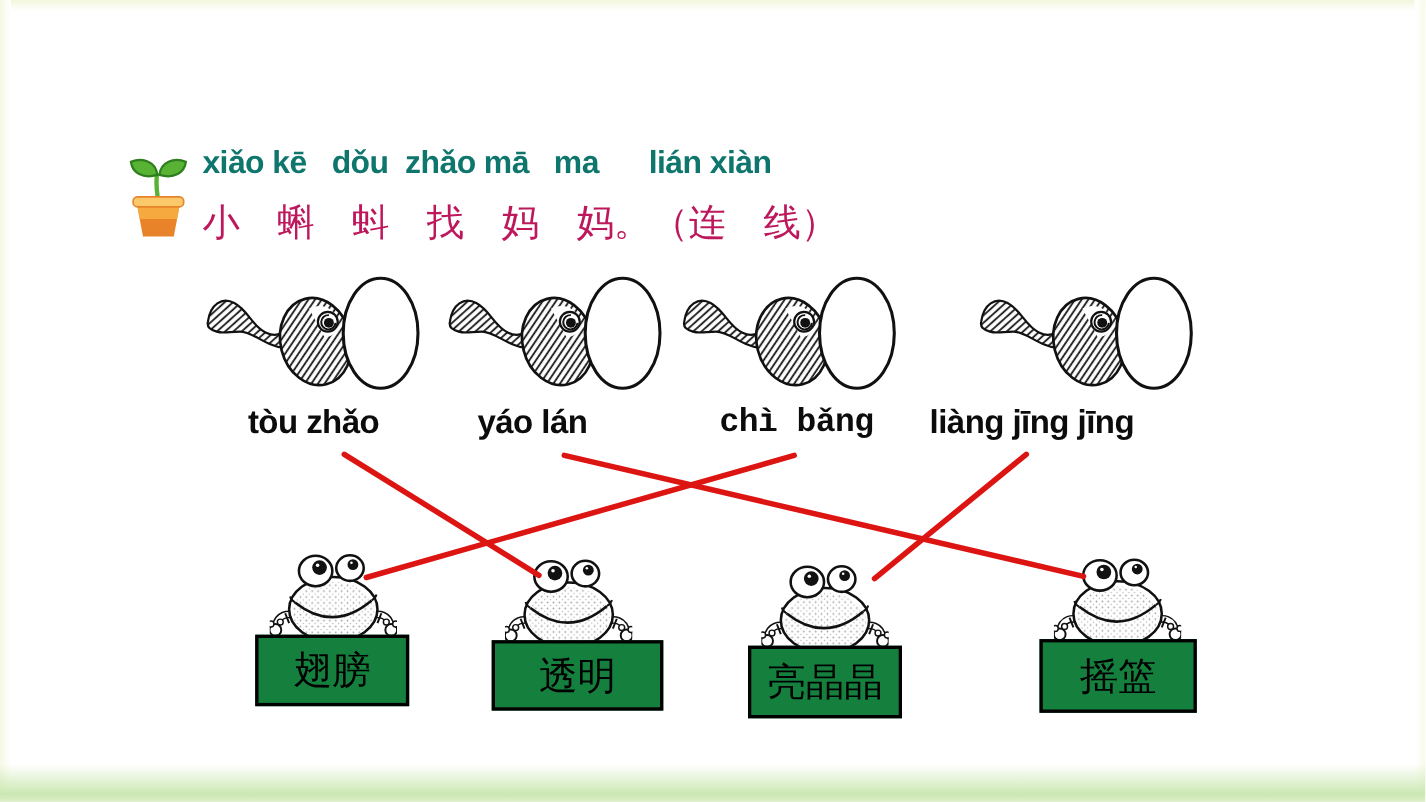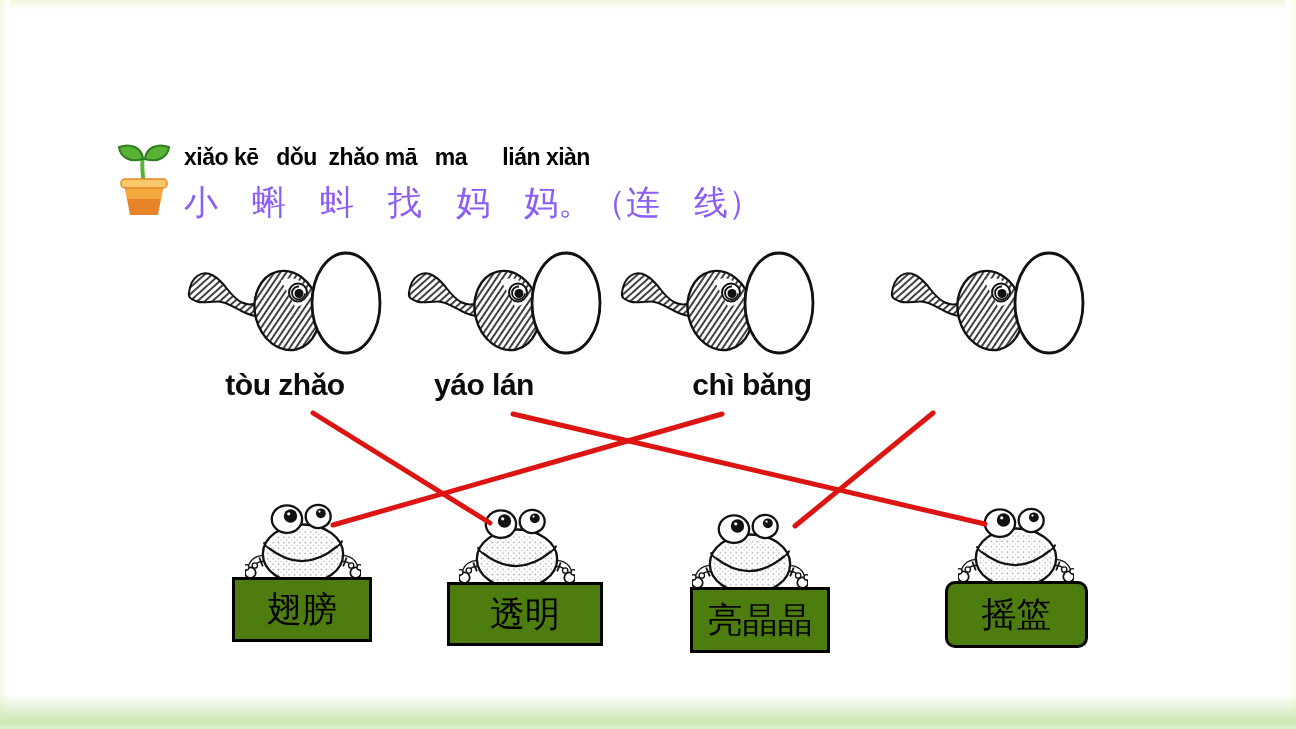"xiǎo kē dǒu zhǎo mā" .title-pinyin { color: #000000 -> #0f766e; font-size: 23px -> 29px; top: 144px -> 132px }
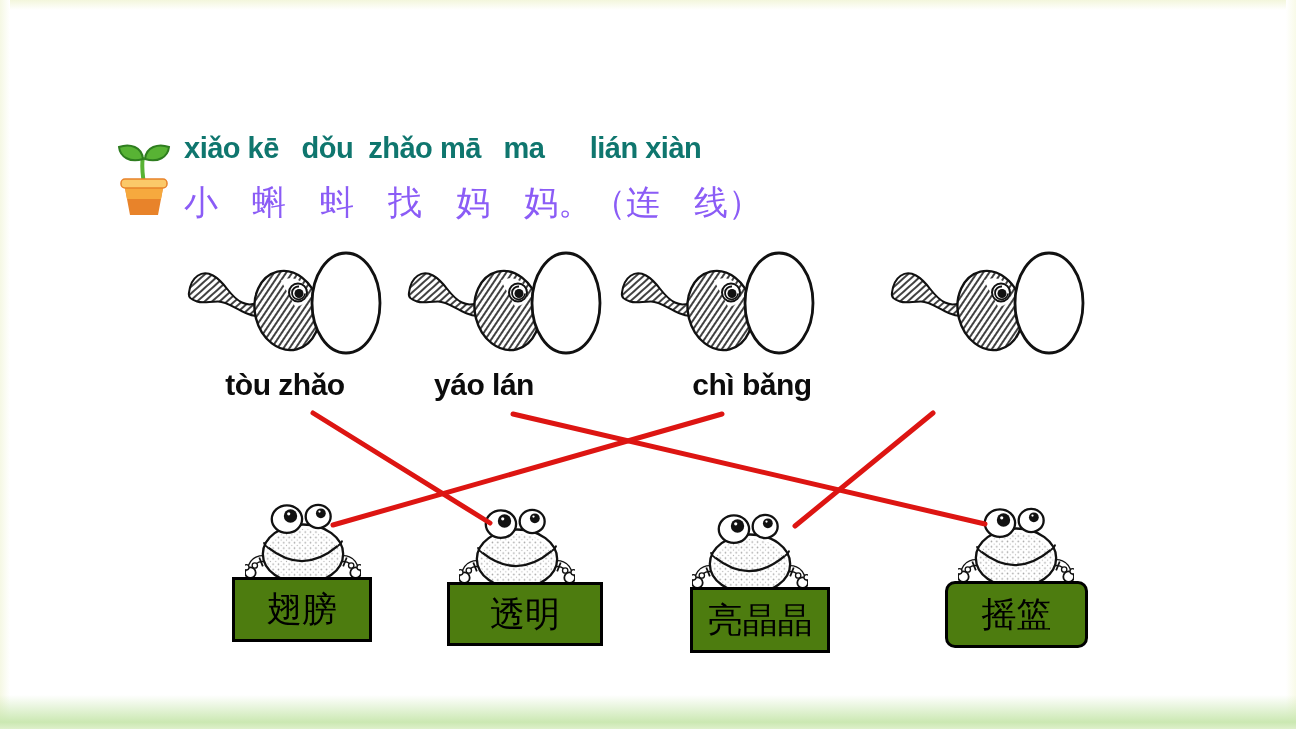"小 蝌 蚪 找 妈" .title-hanzi { color: #8b5cf6 -> #be185d }
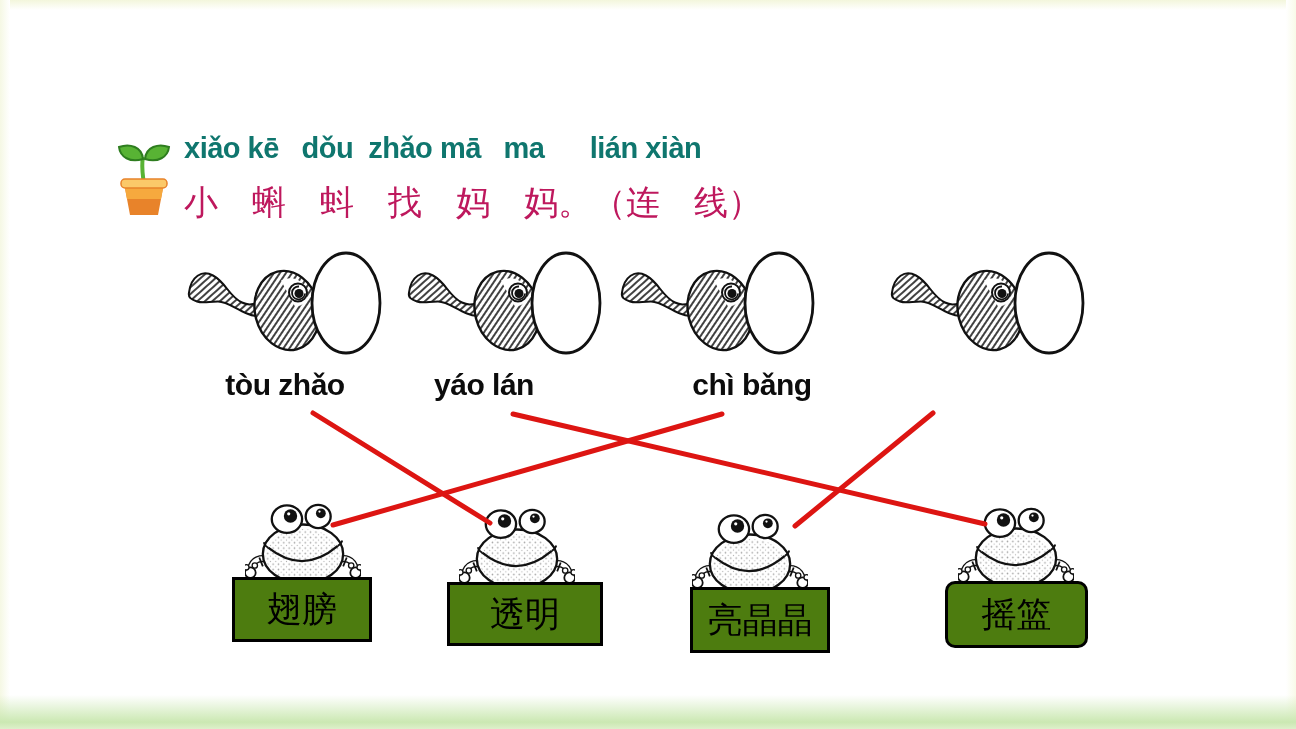"chì bǎng" .opt-3 { font-family: none -> Liberation Mono, monospace; left: 752px -> 724px }
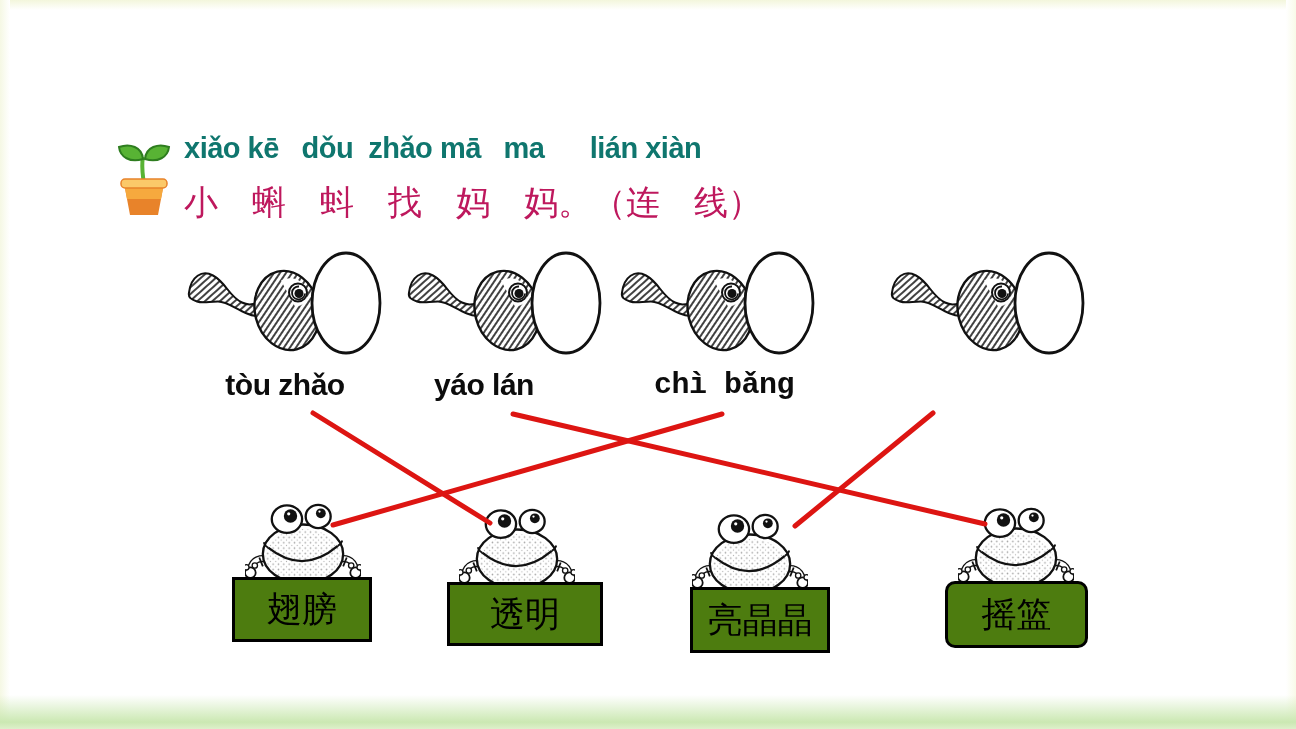"liàng jīng jīng" div.pinyin-option { html: none -> <div>liàng jīng jīng</div> }
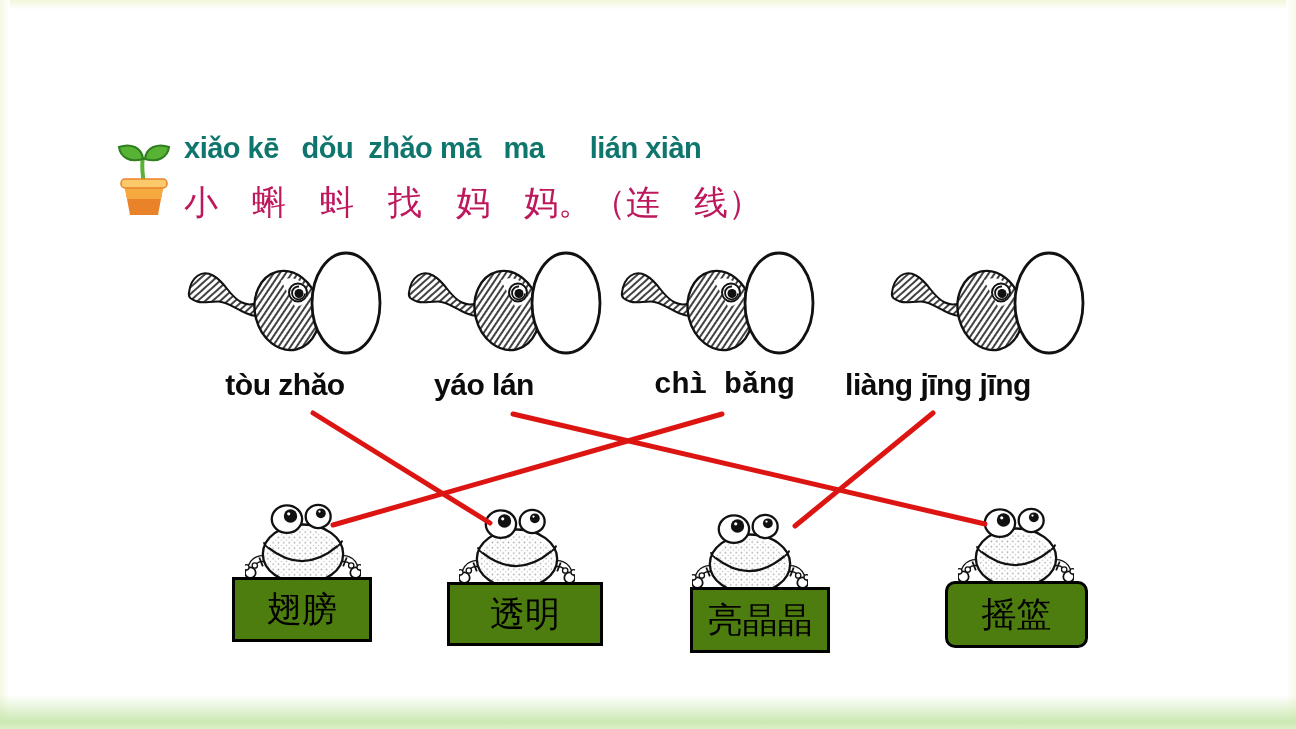"翅膀" .word-box { background: #4d7c0f -> #15803d }
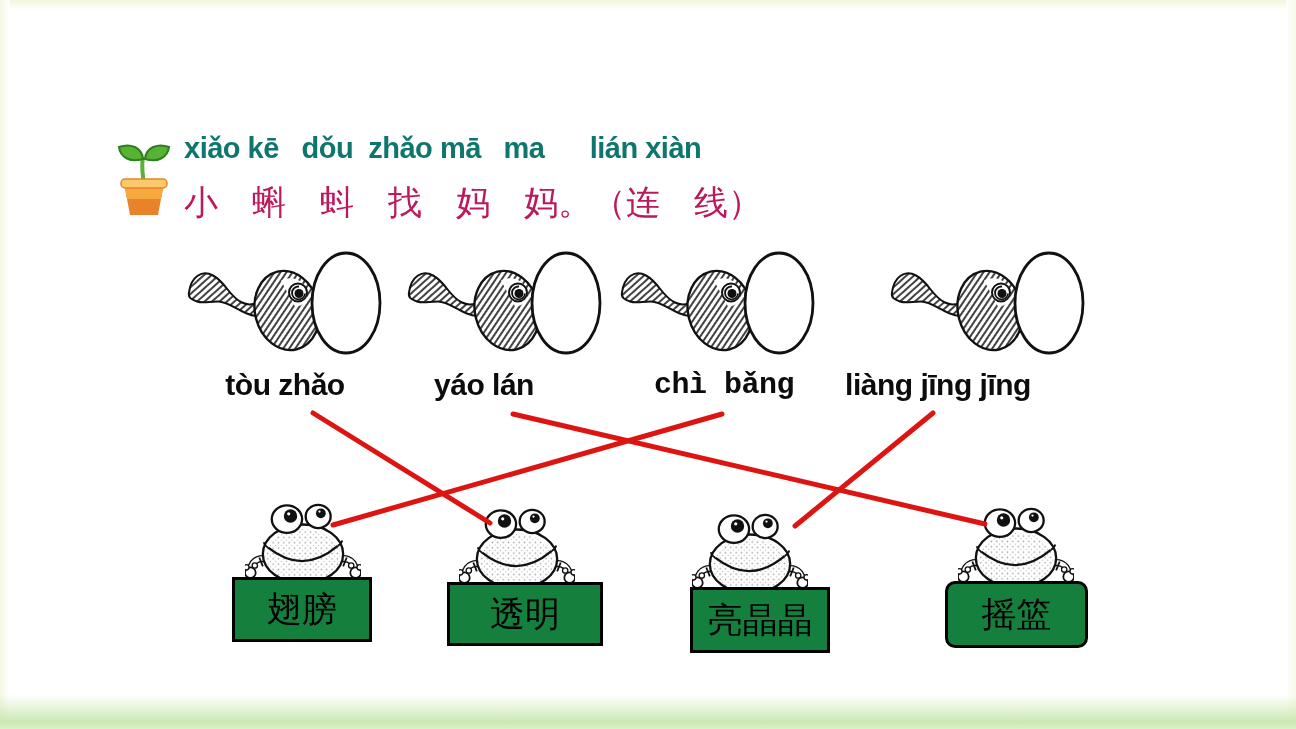"亮晶晶" .box-3 { margin-left: 10px -> none }
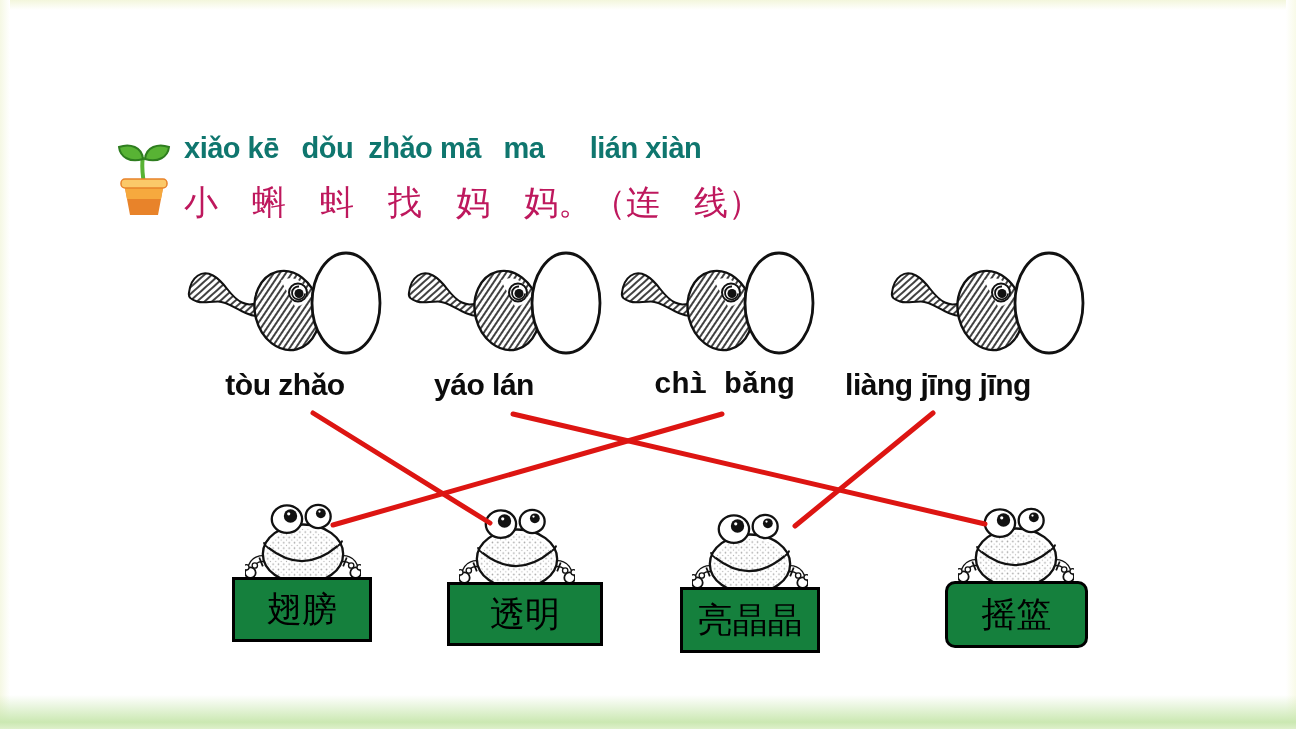"摇篮" .box-4 { border-radius: 10px -> none }
